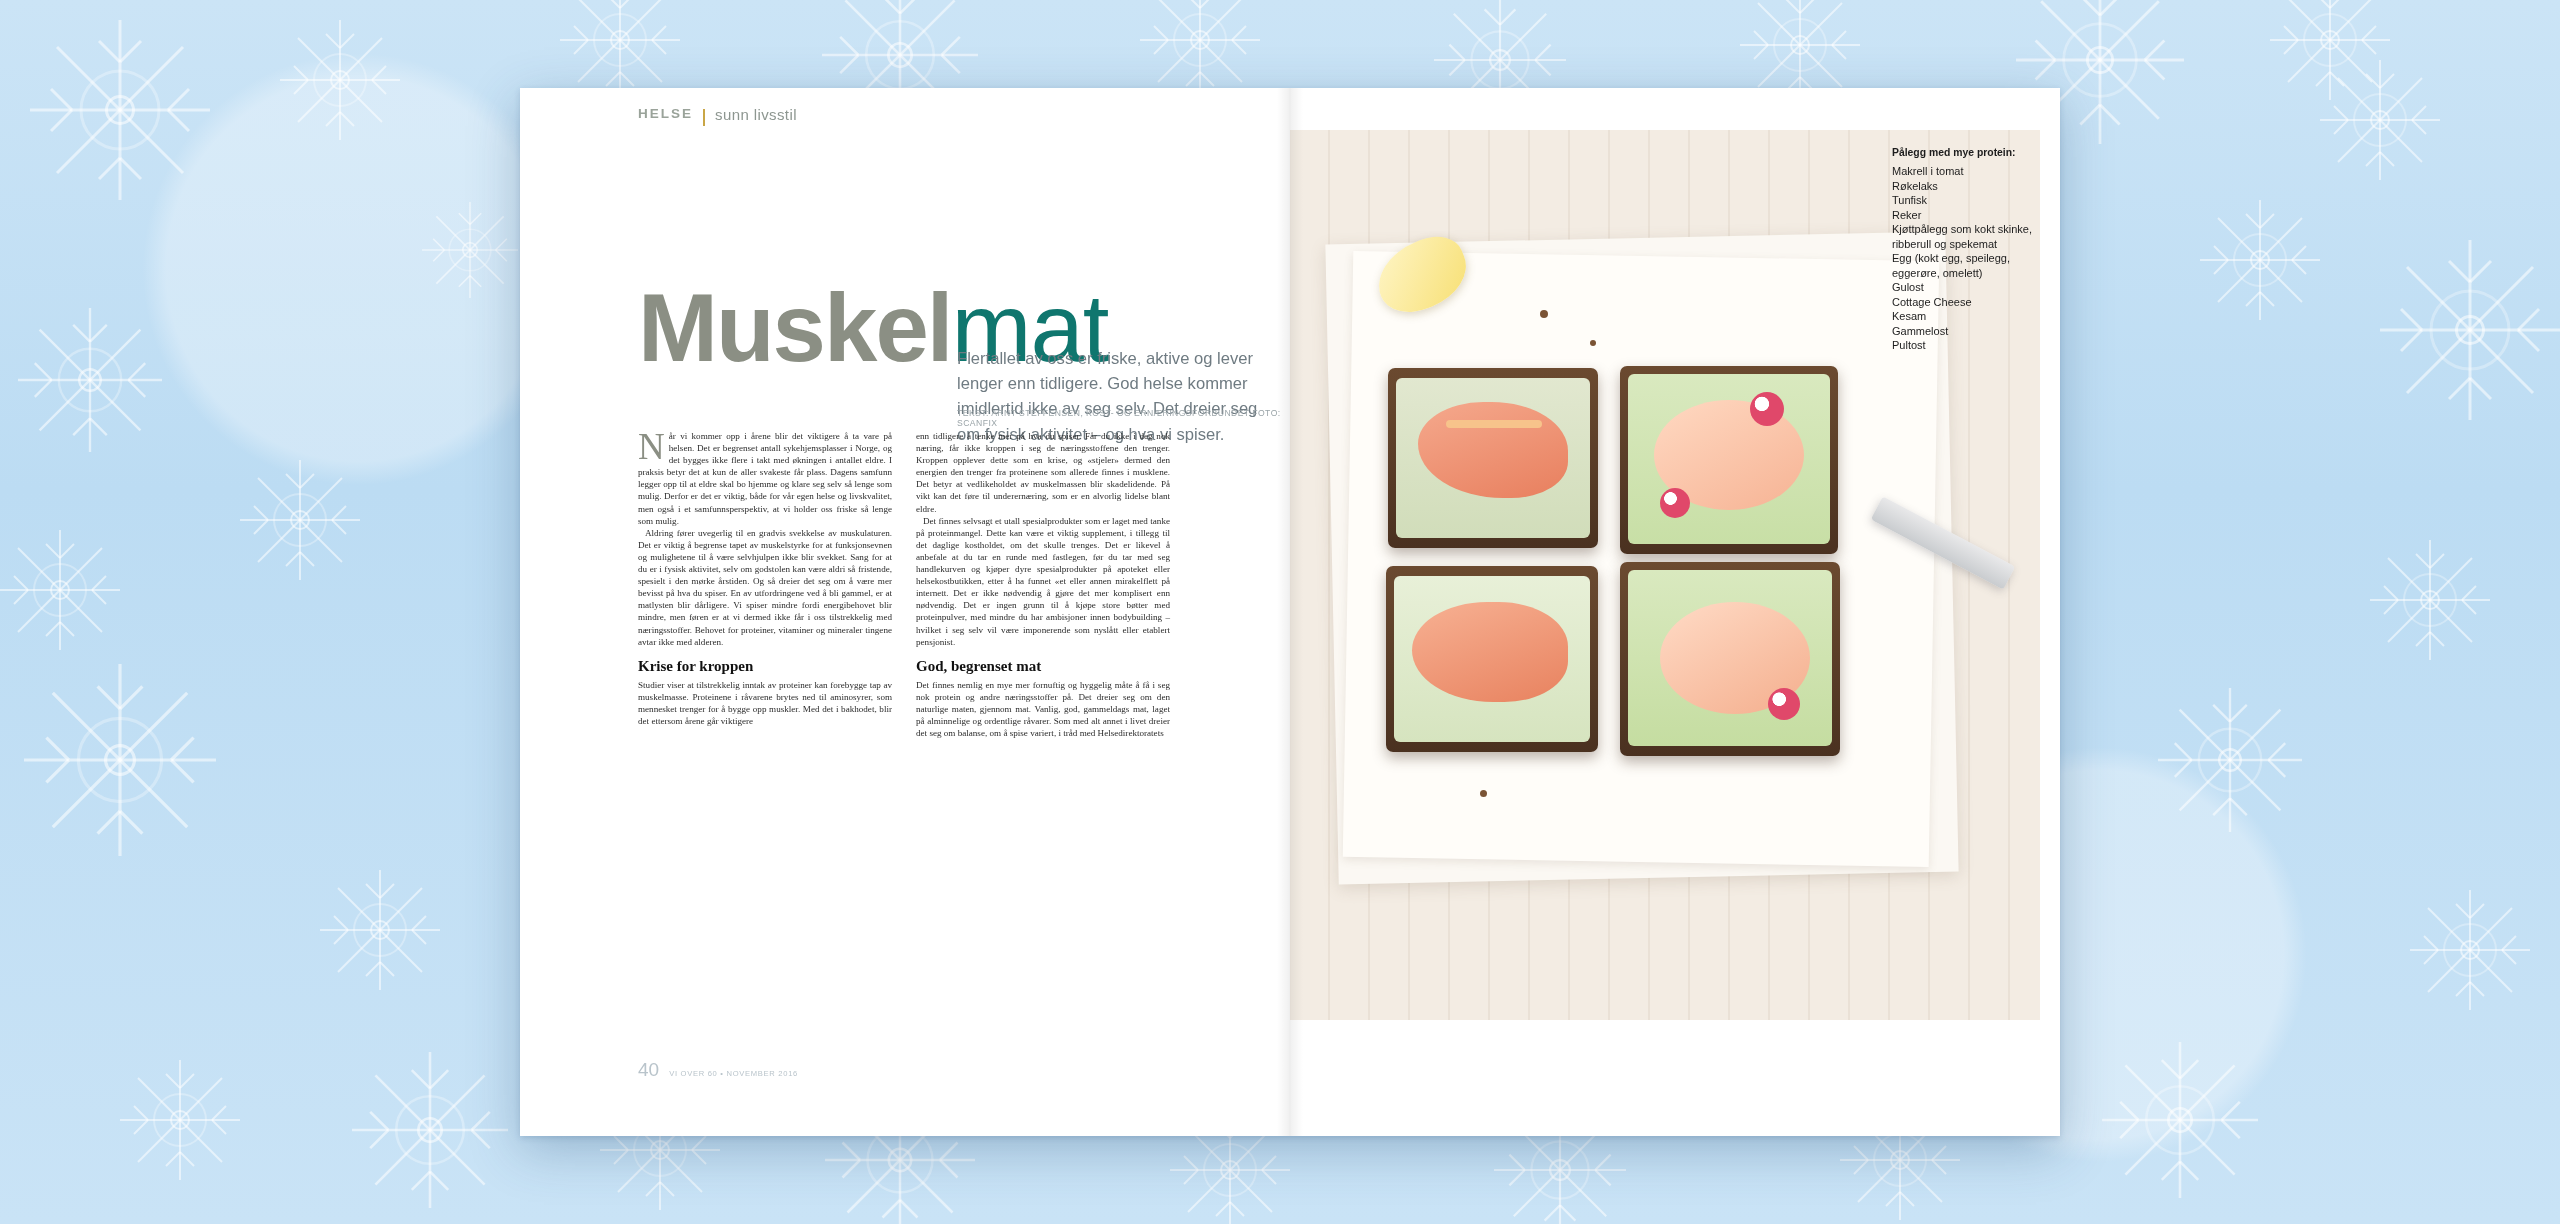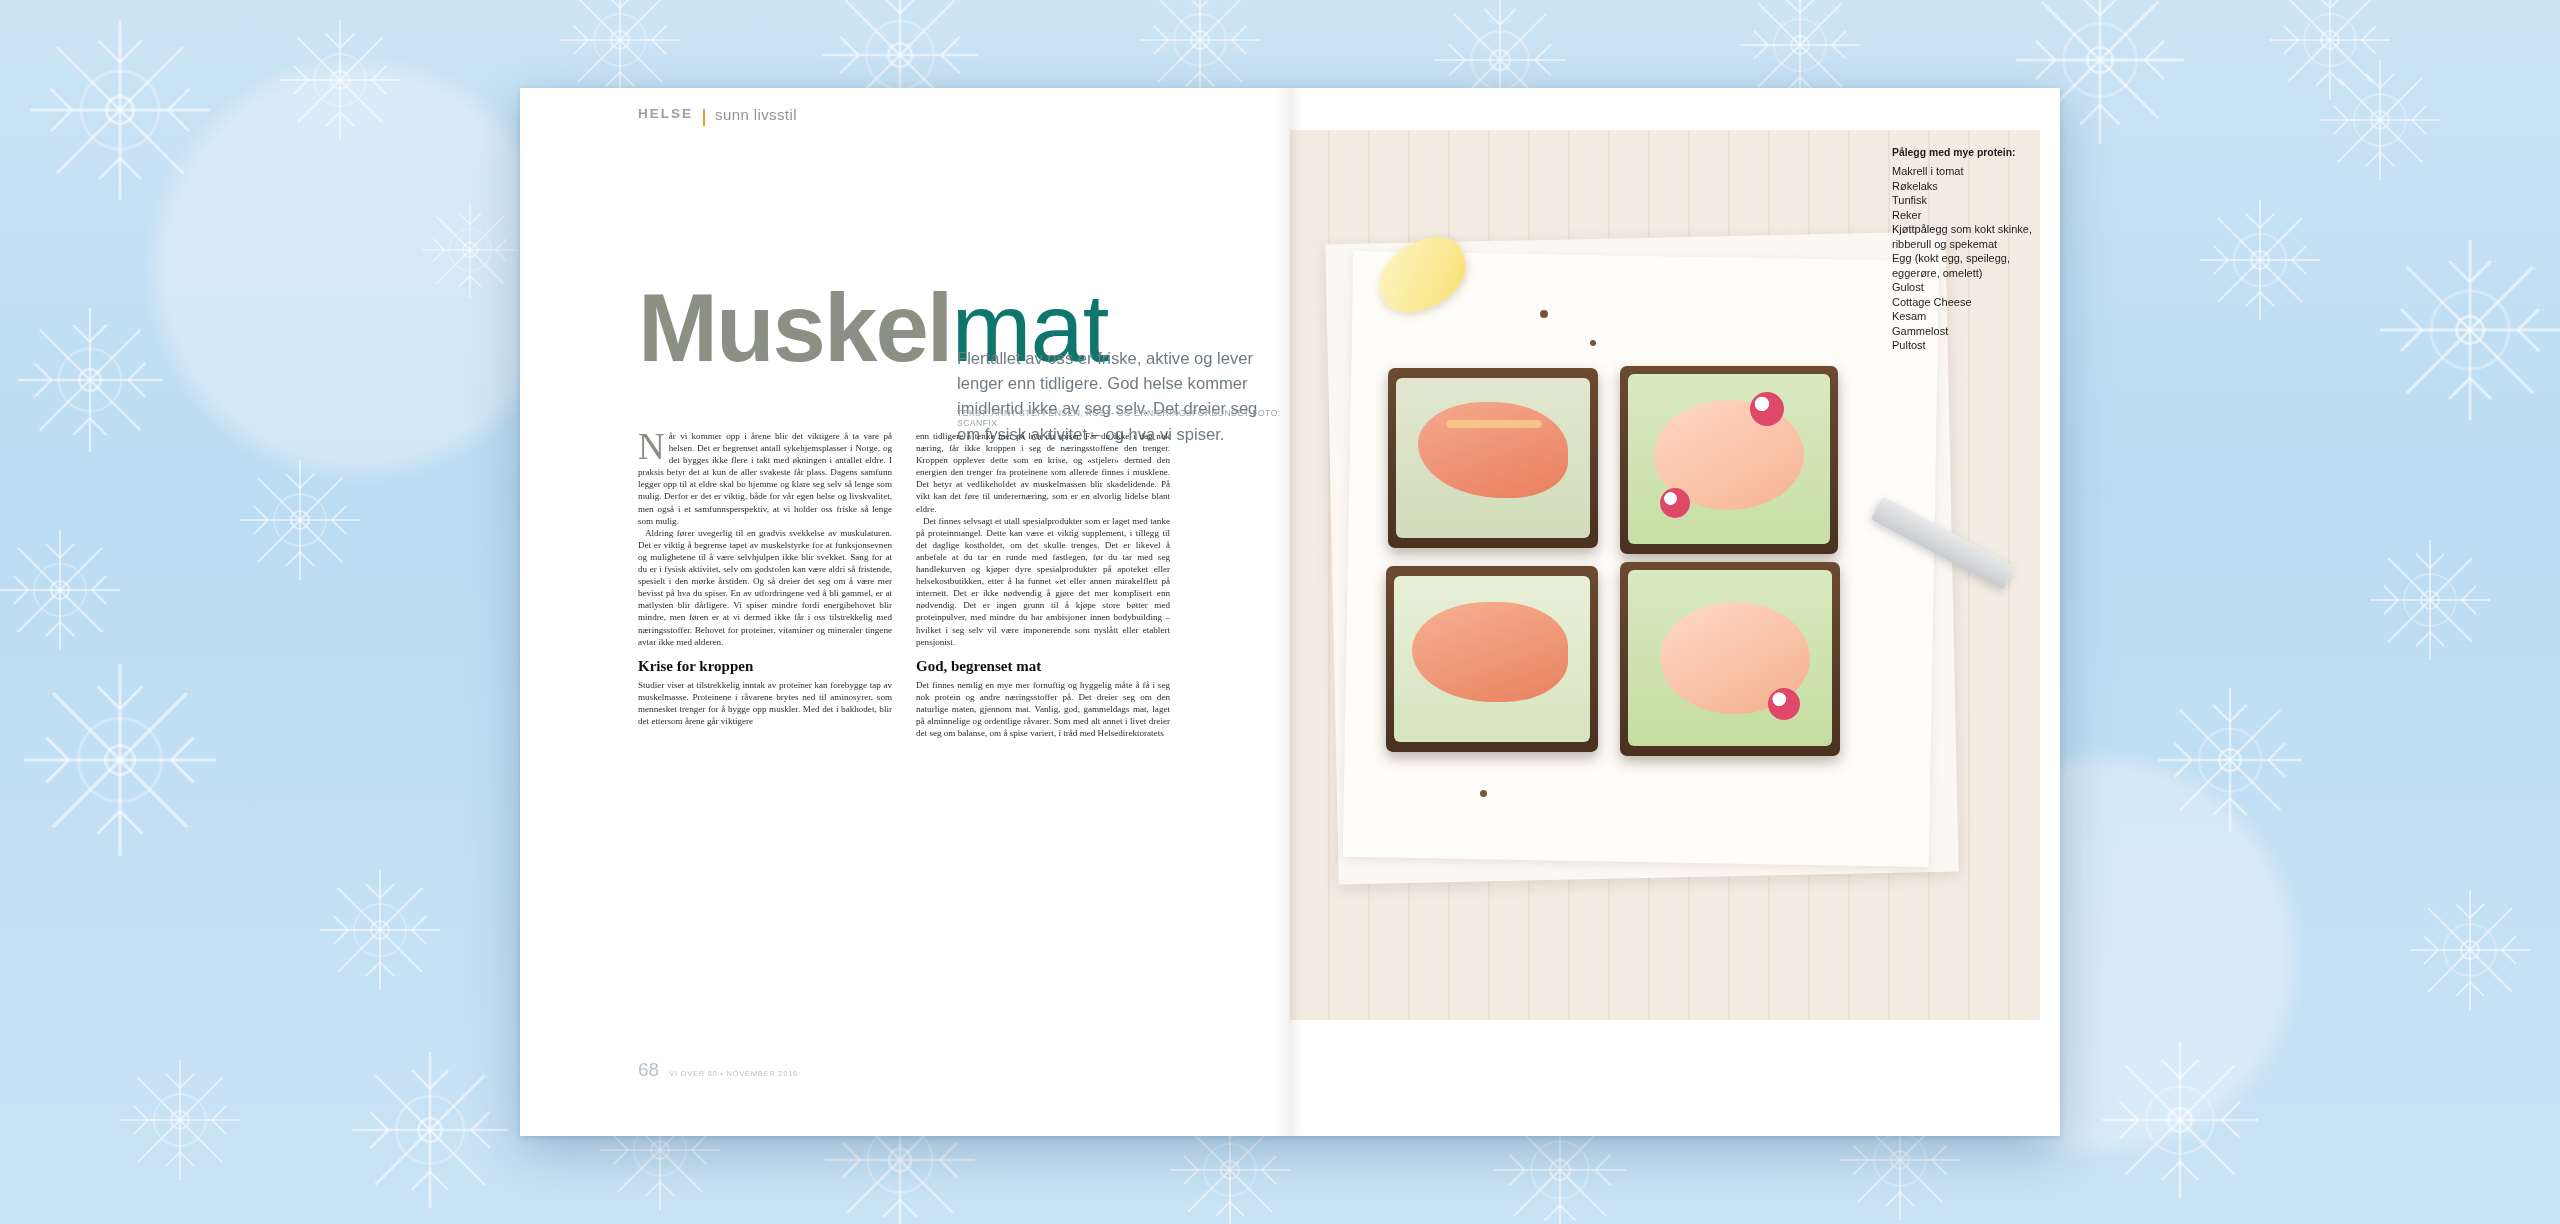"68" span.num { text: 68 -> 40 }
